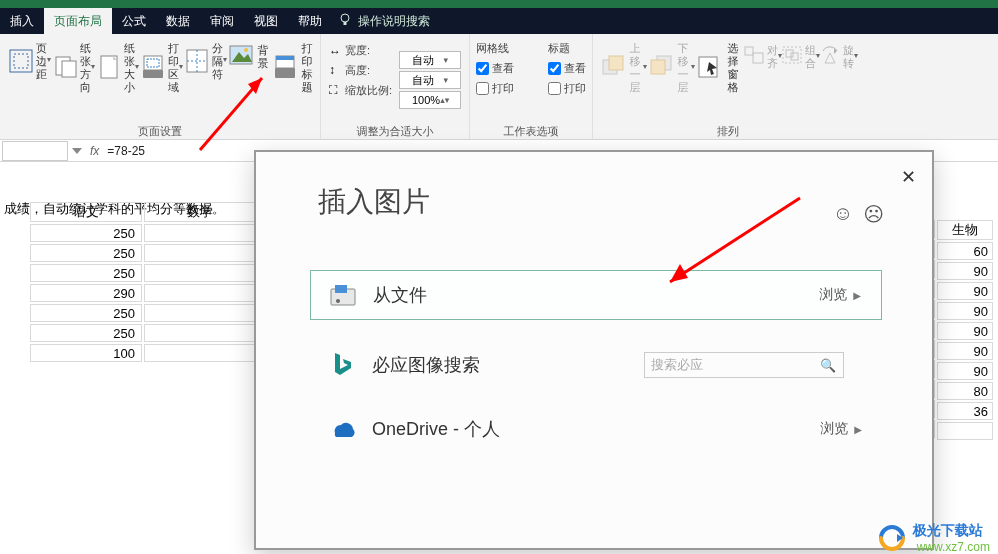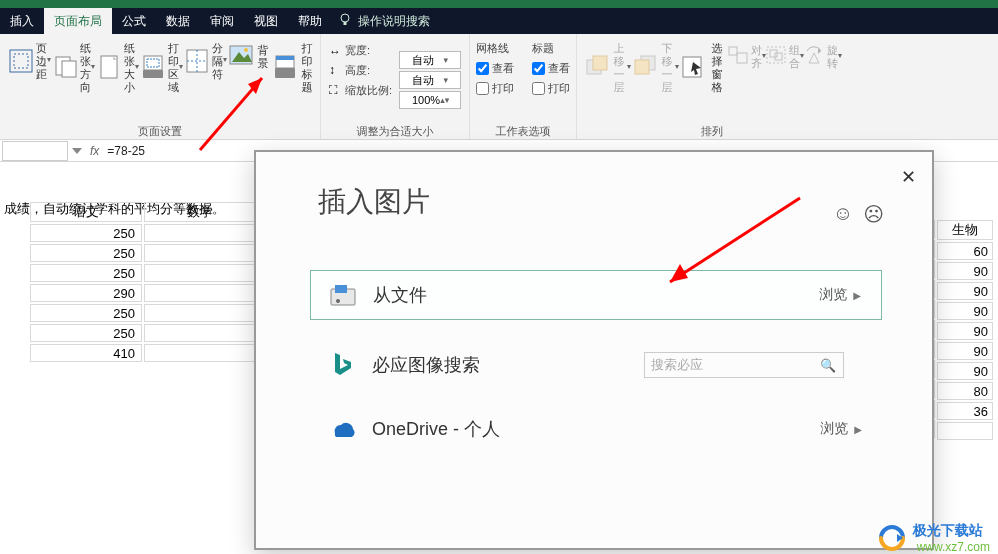"网格线" #g-sheetopt .group-body { gap: 18px -> 34px }
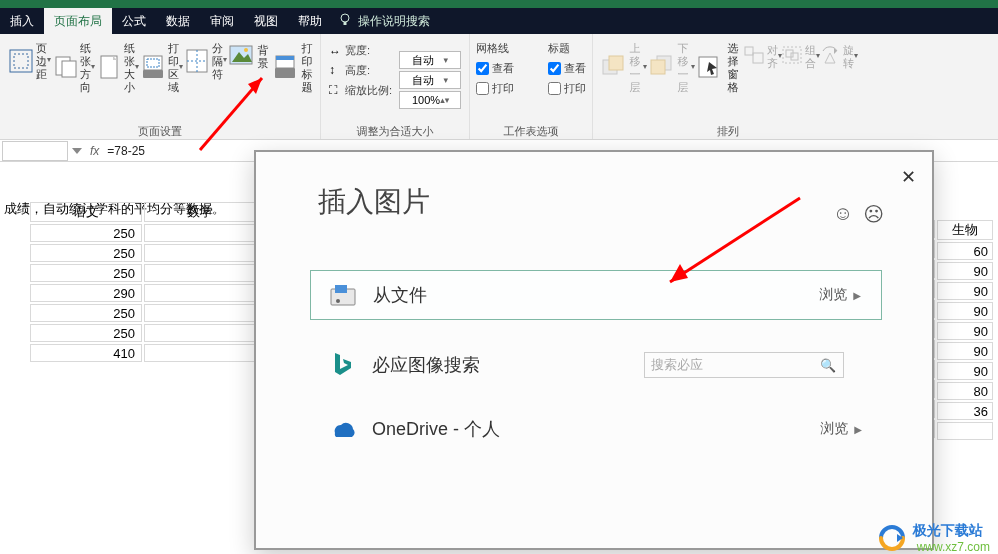"410" td.numcell { text: 410 -> 100 }
